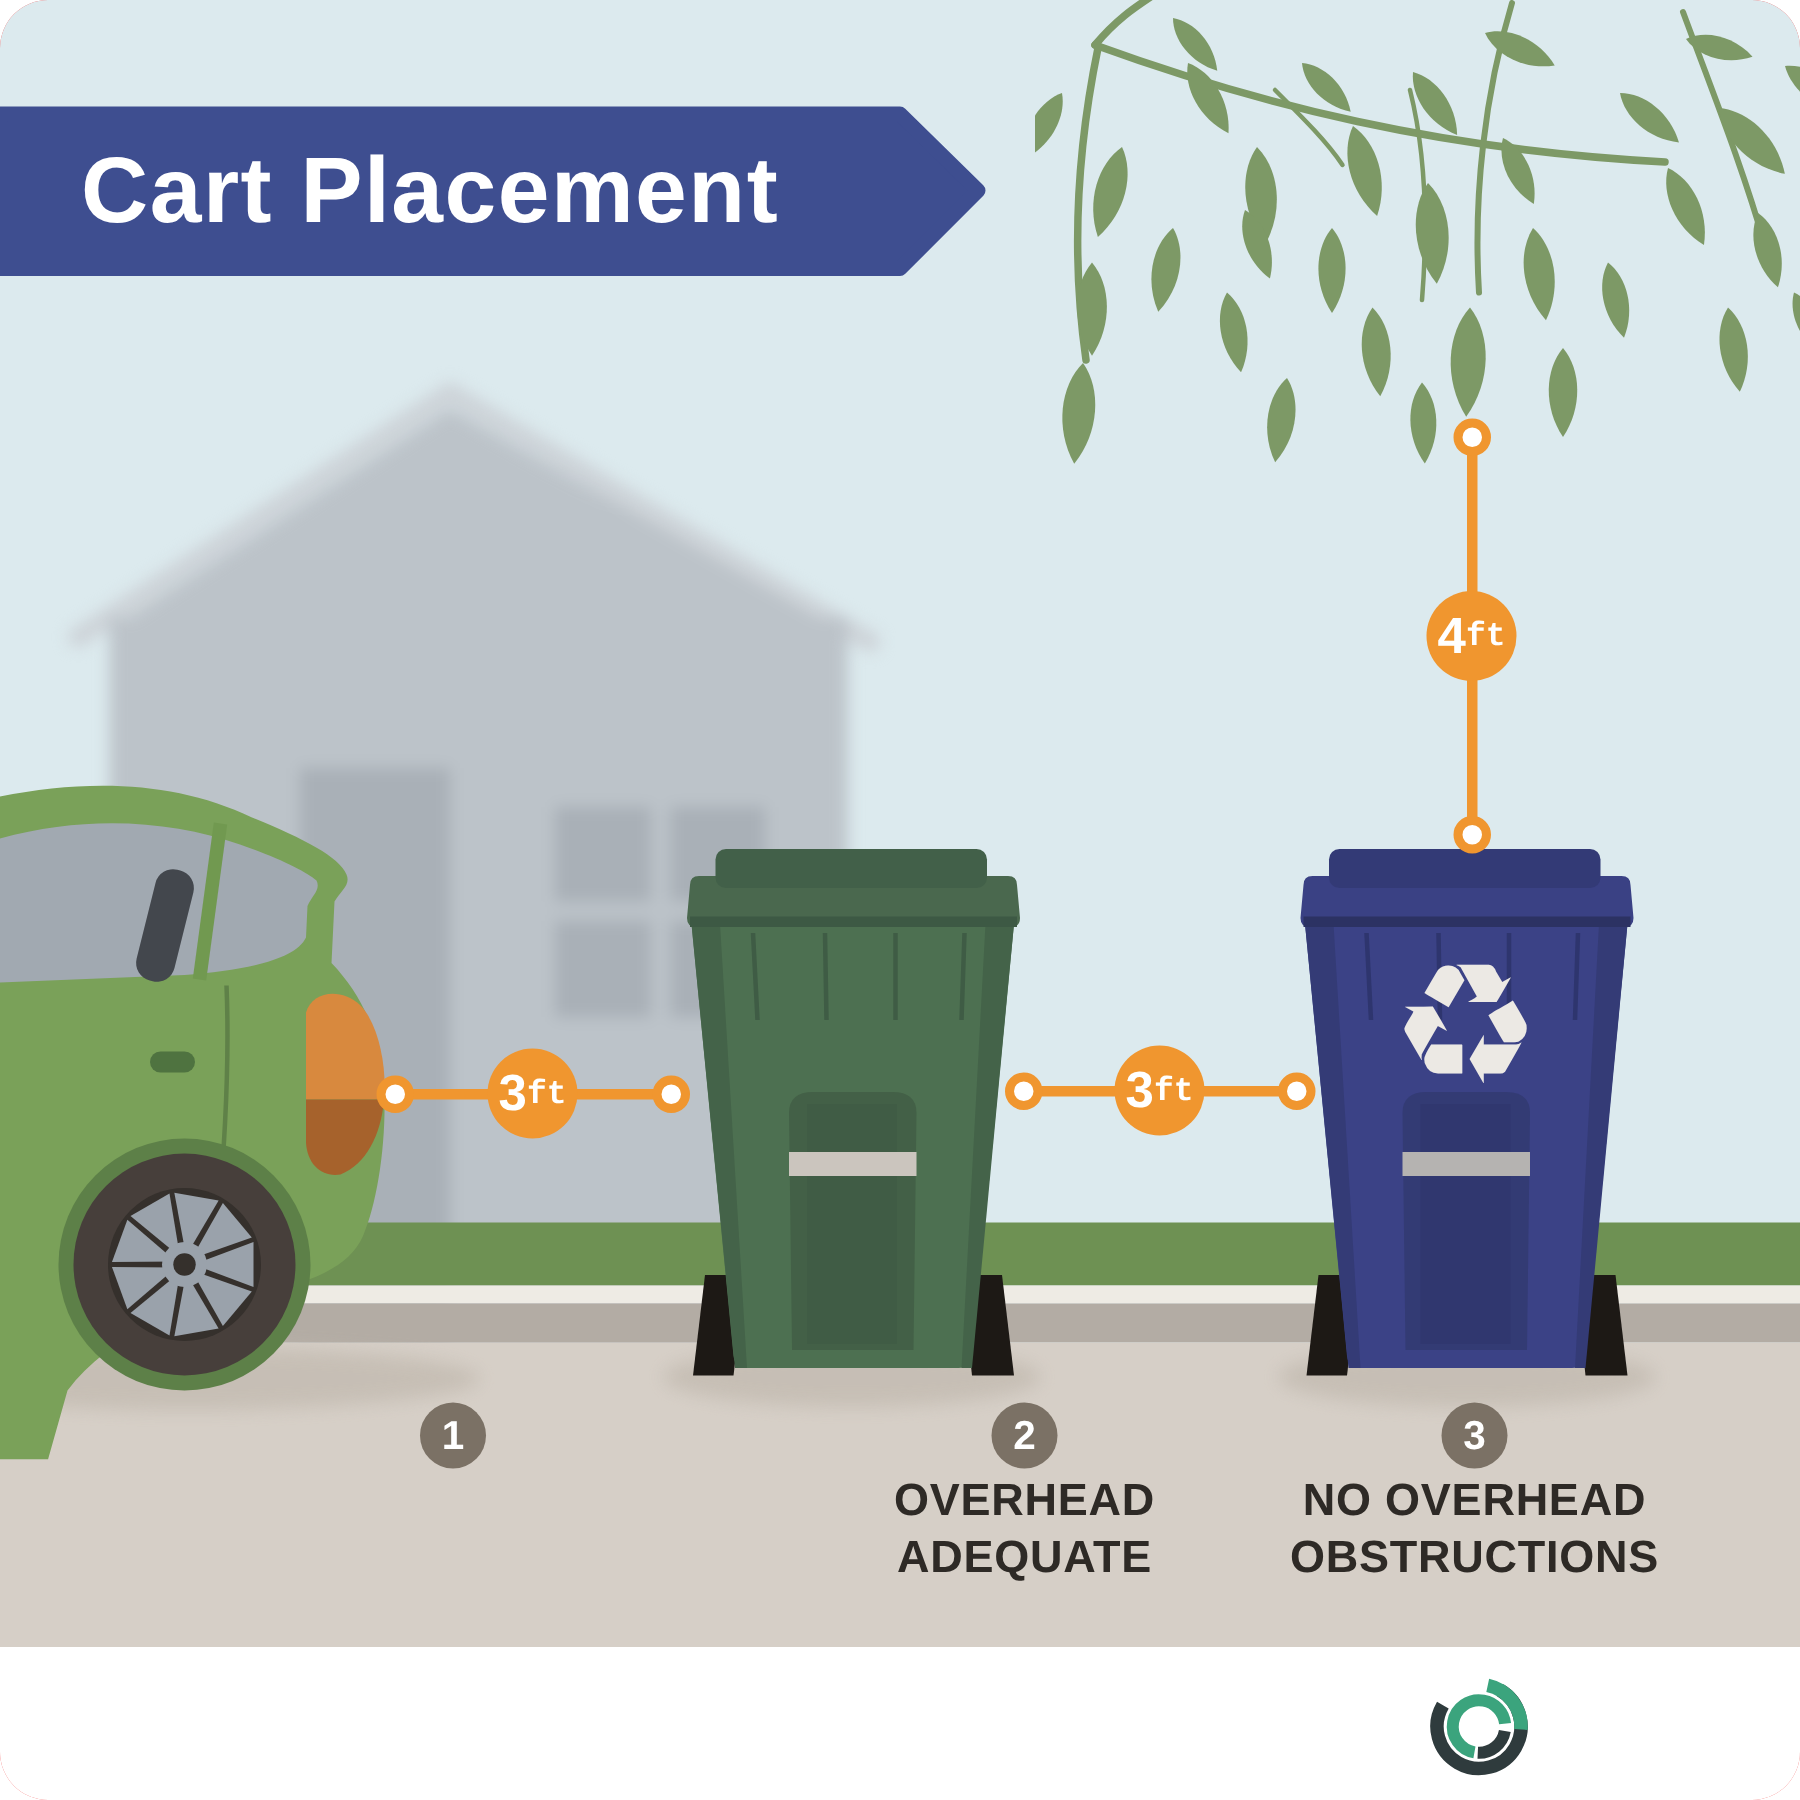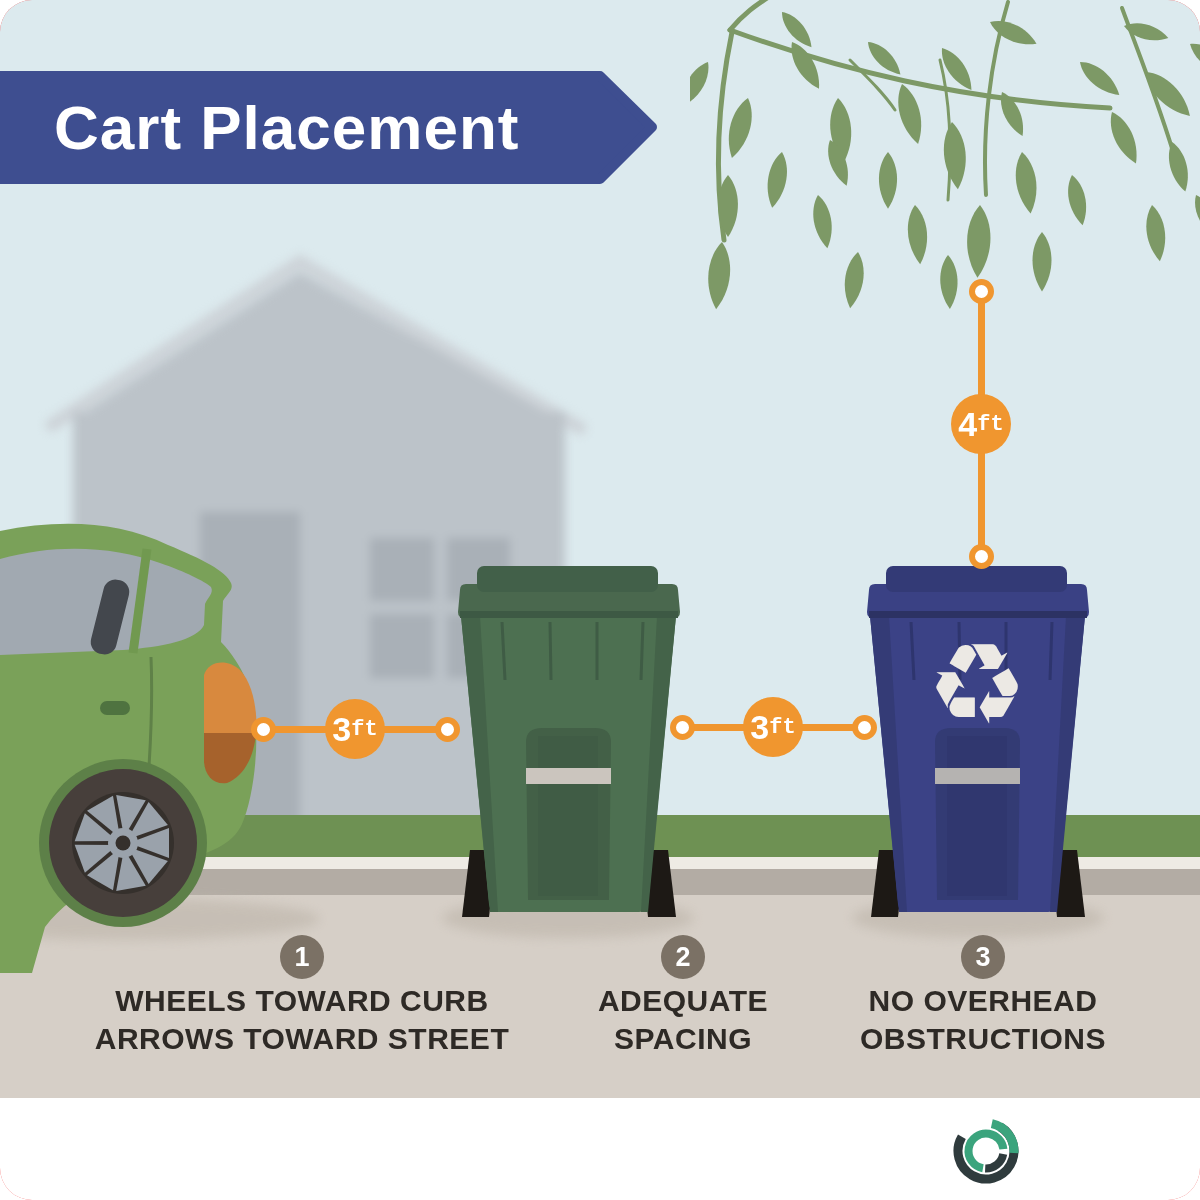"WHEELS TOWARD CURB" div.abs { html: <div> <div>WHEELS TOWARD CURB</div> <div>ARROWS TOWARD STREET</div> </div> -> none }
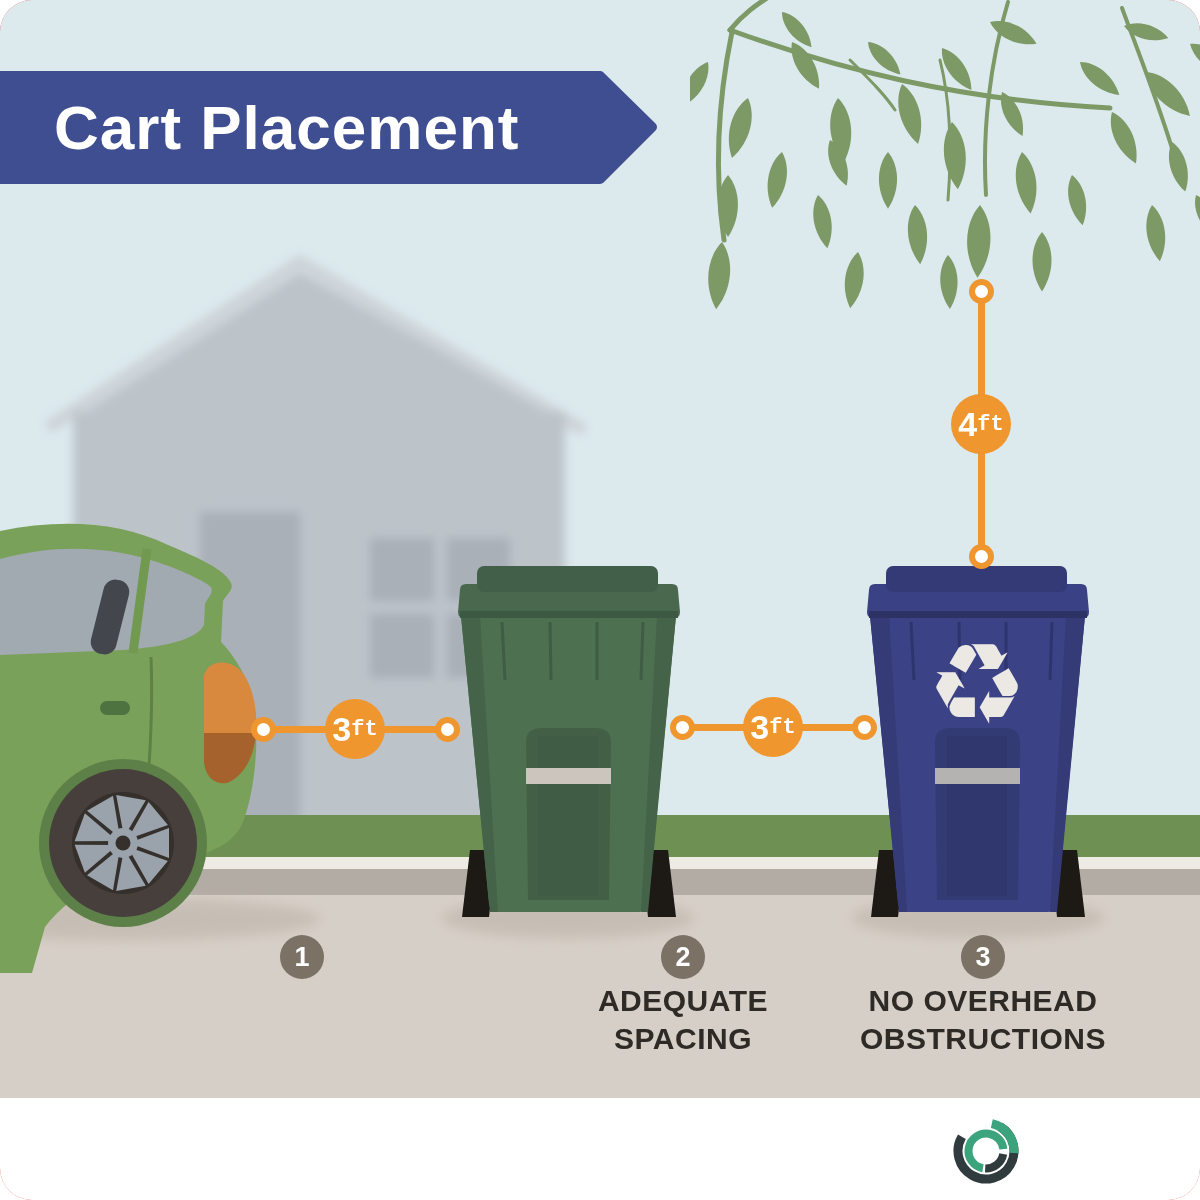"ADEQUATE" div { text: ADEQUATE -> OVERHEAD }
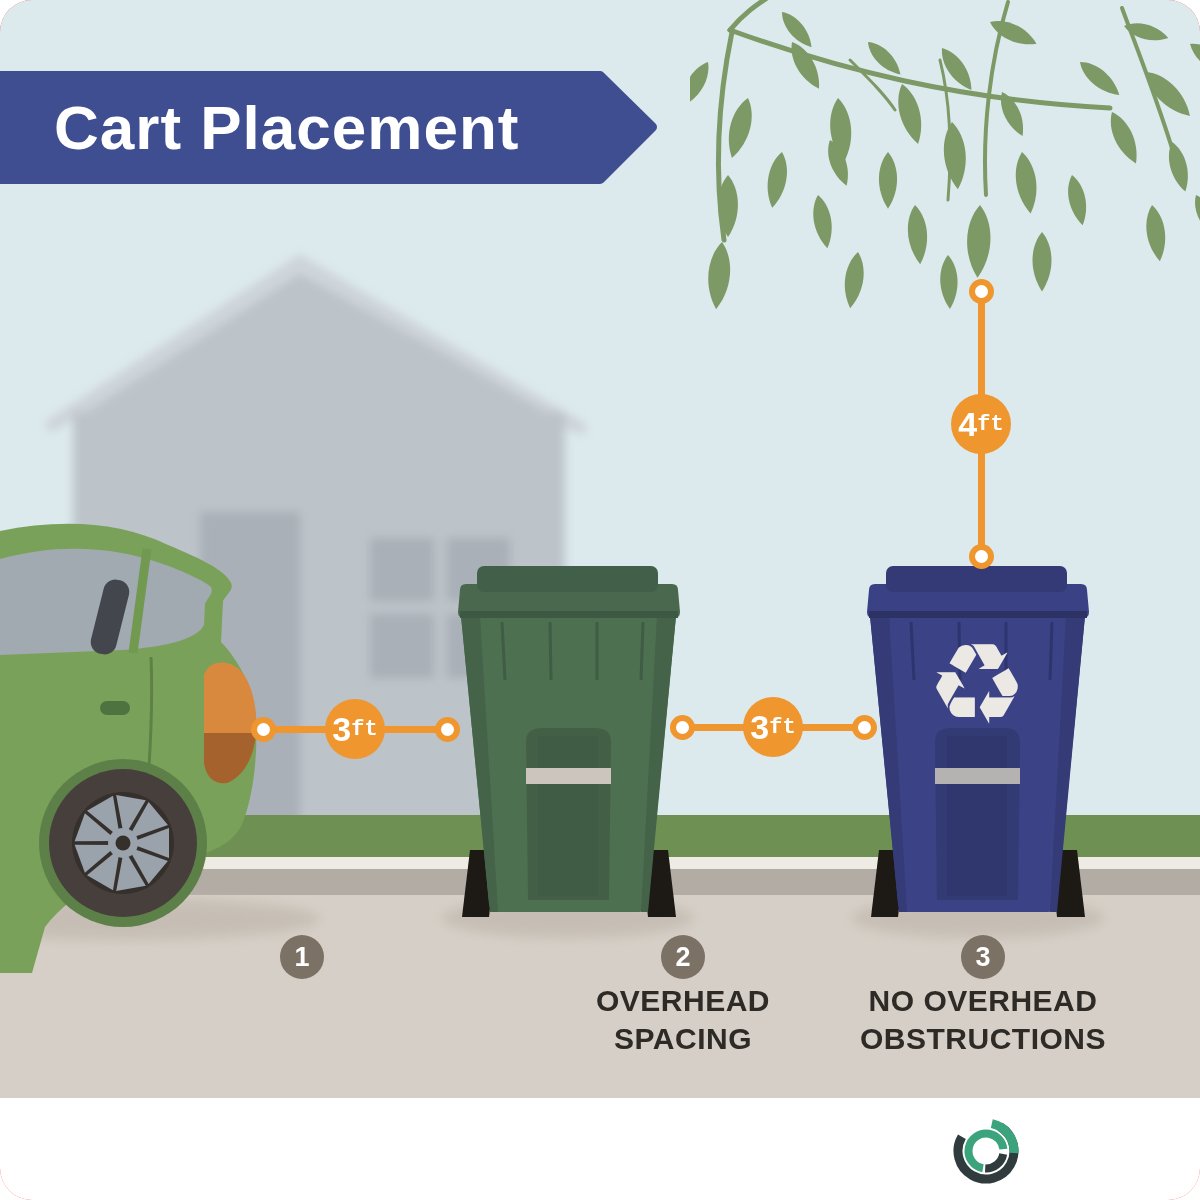"SPACING" div { text: SPACING -> ADEQUATE }
